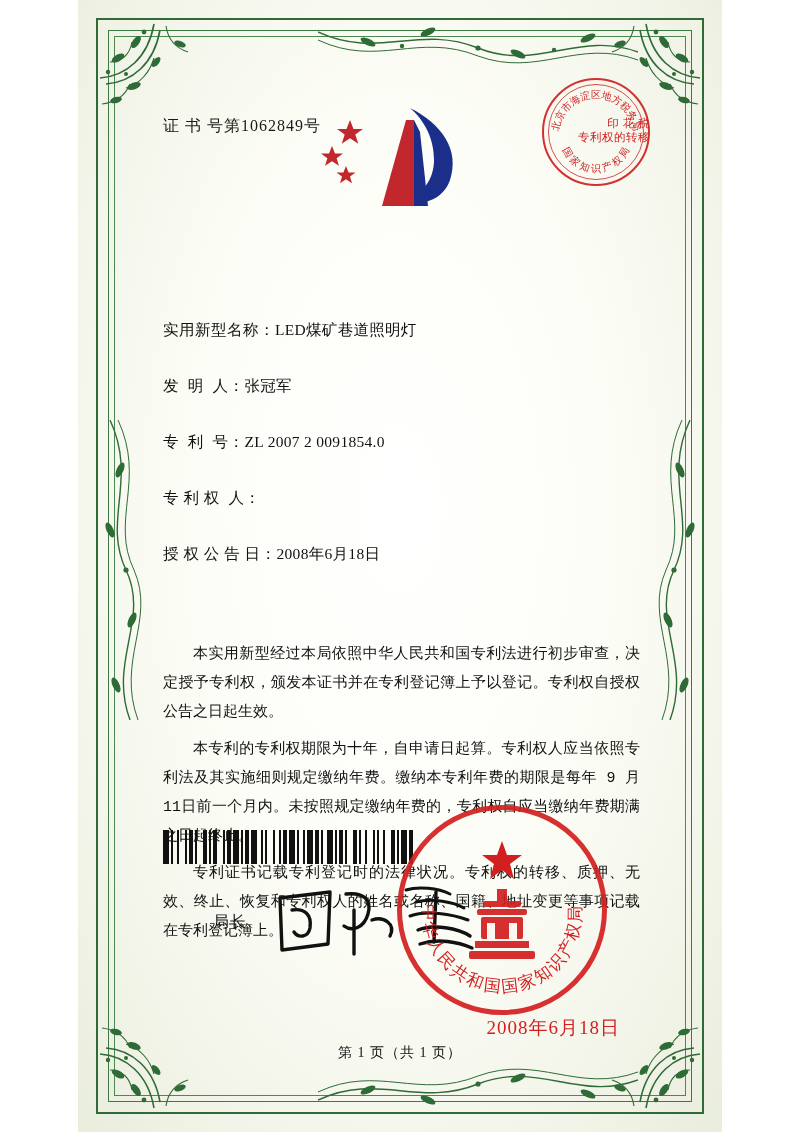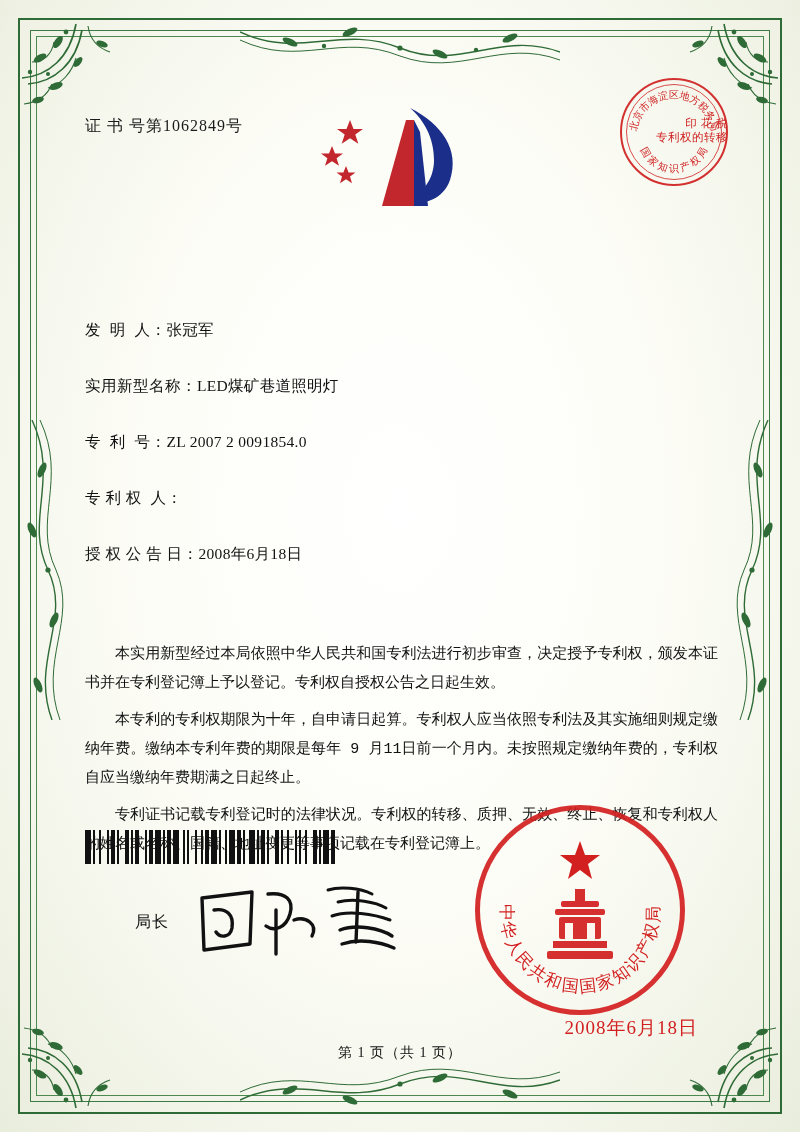"证 书 号第1062849号" .page { width: 800px -> 644px }
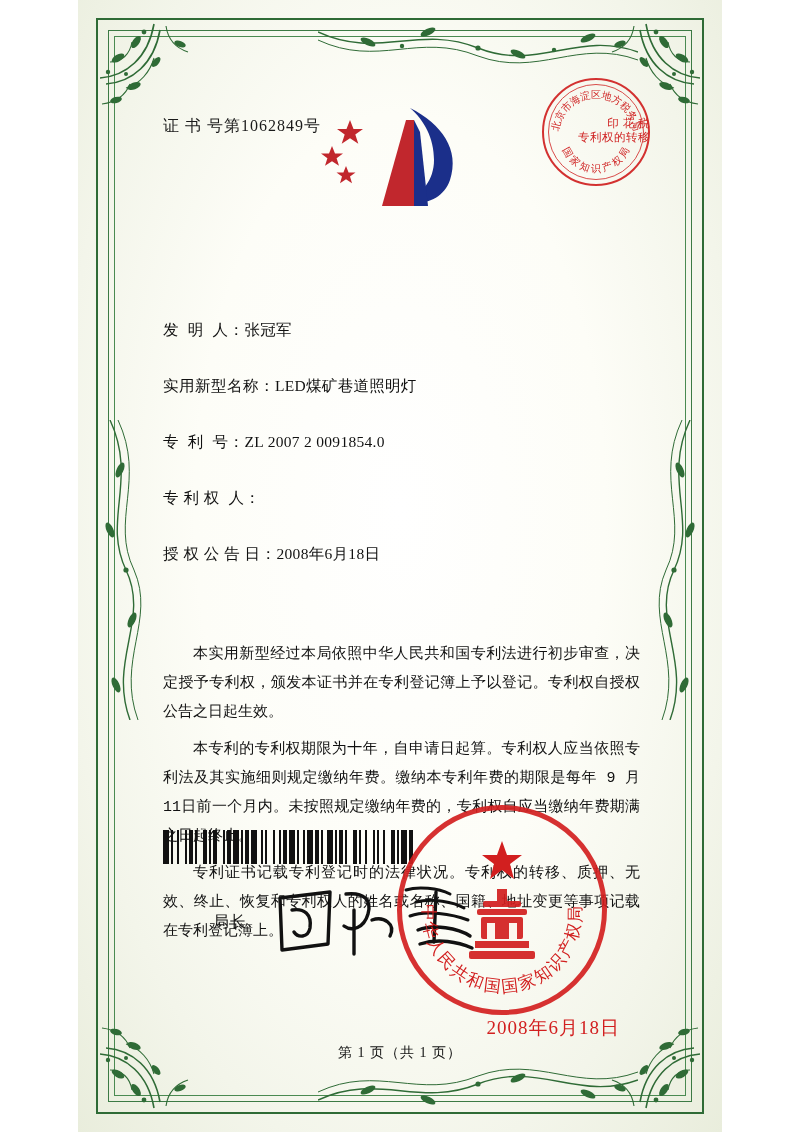"发 明 人：" div.field { order: before "实用新型名称：" -> after "实用新型名称：" }
